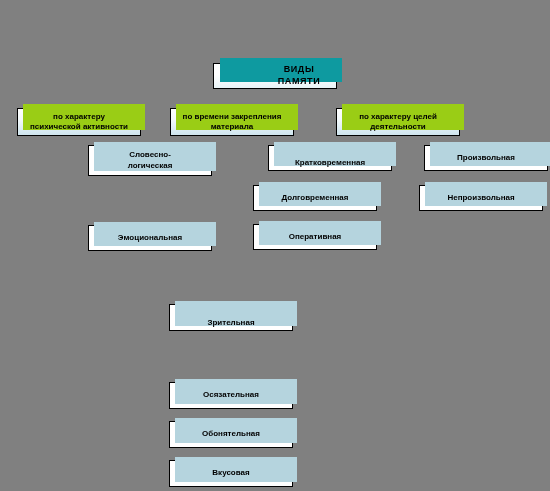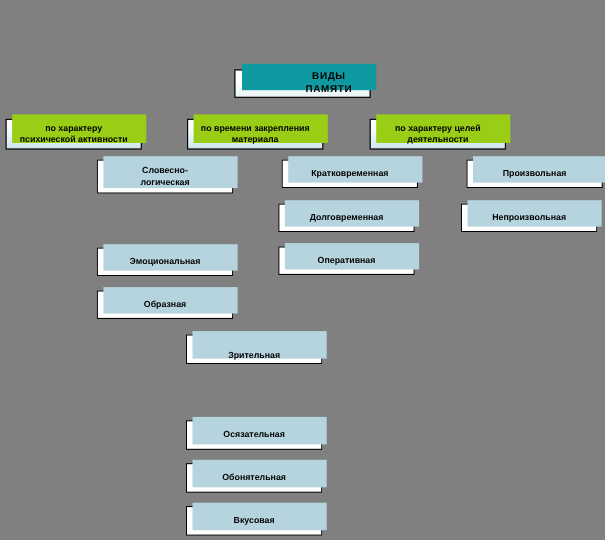"по характеру" div.node { left: 5px -> 17px }
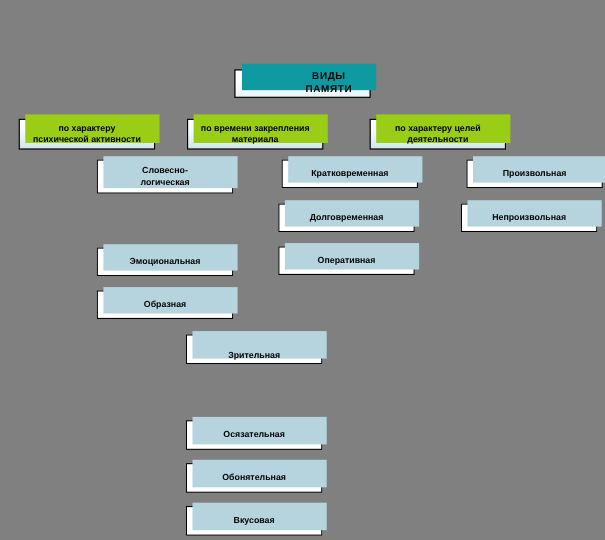"Кратковременная" div.node { align-items: none -> flex-end; left: 256px -> 268px }
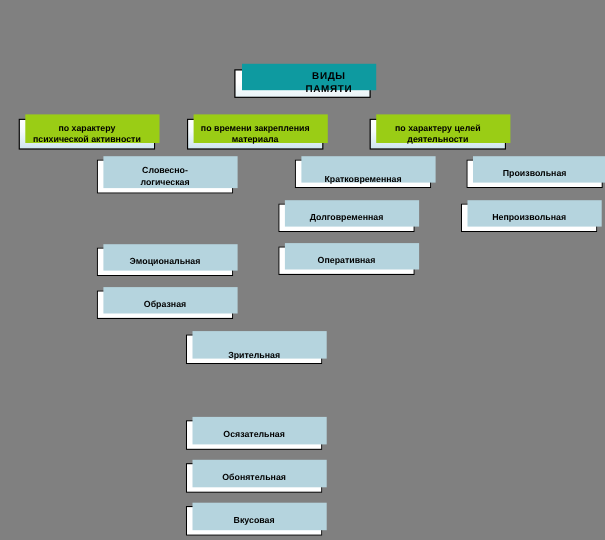"Образная" div.node { html: <div> <span>Образная</span> </div> -> none }
